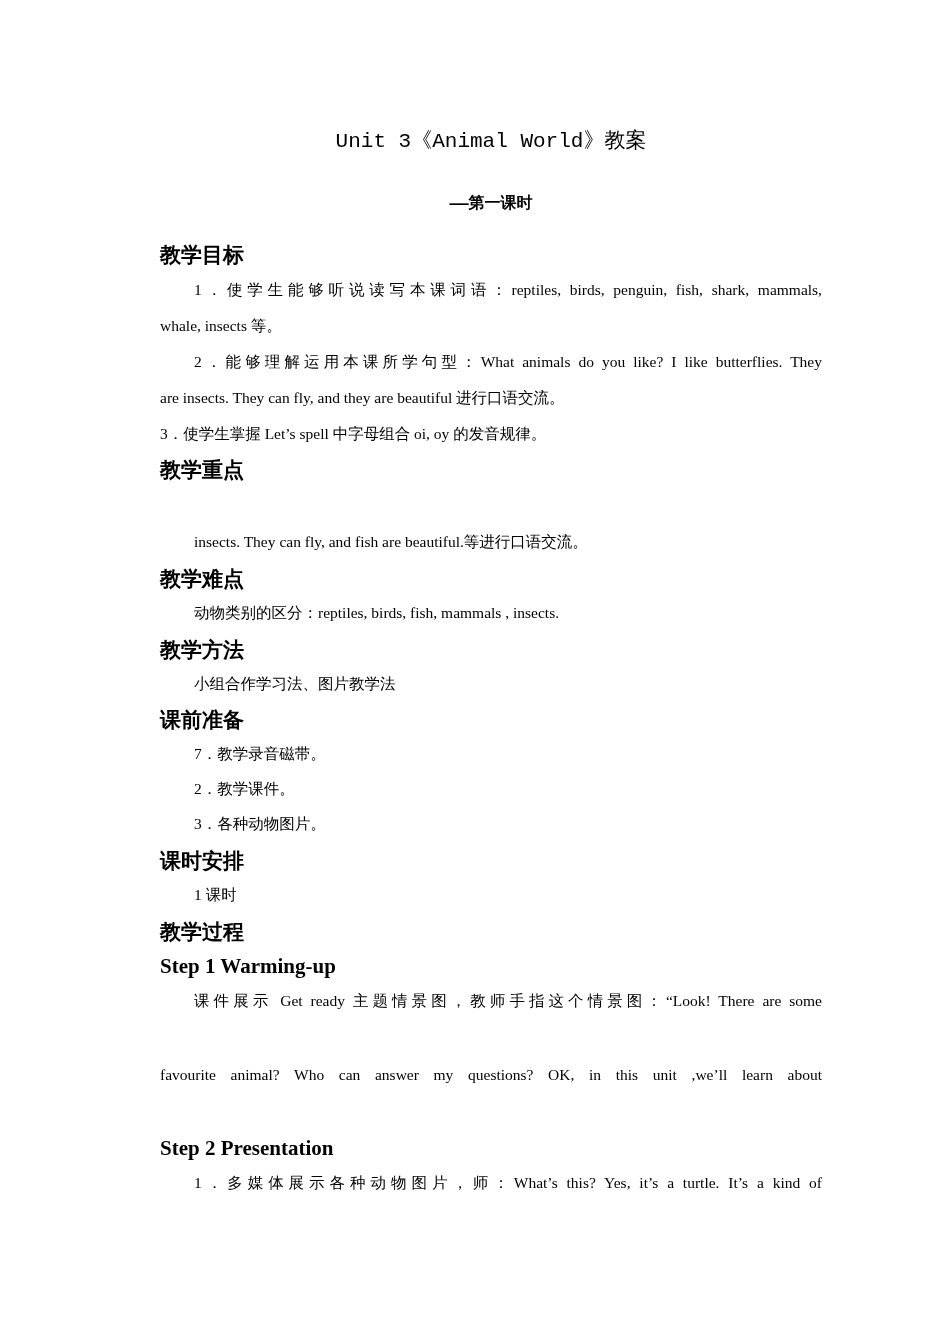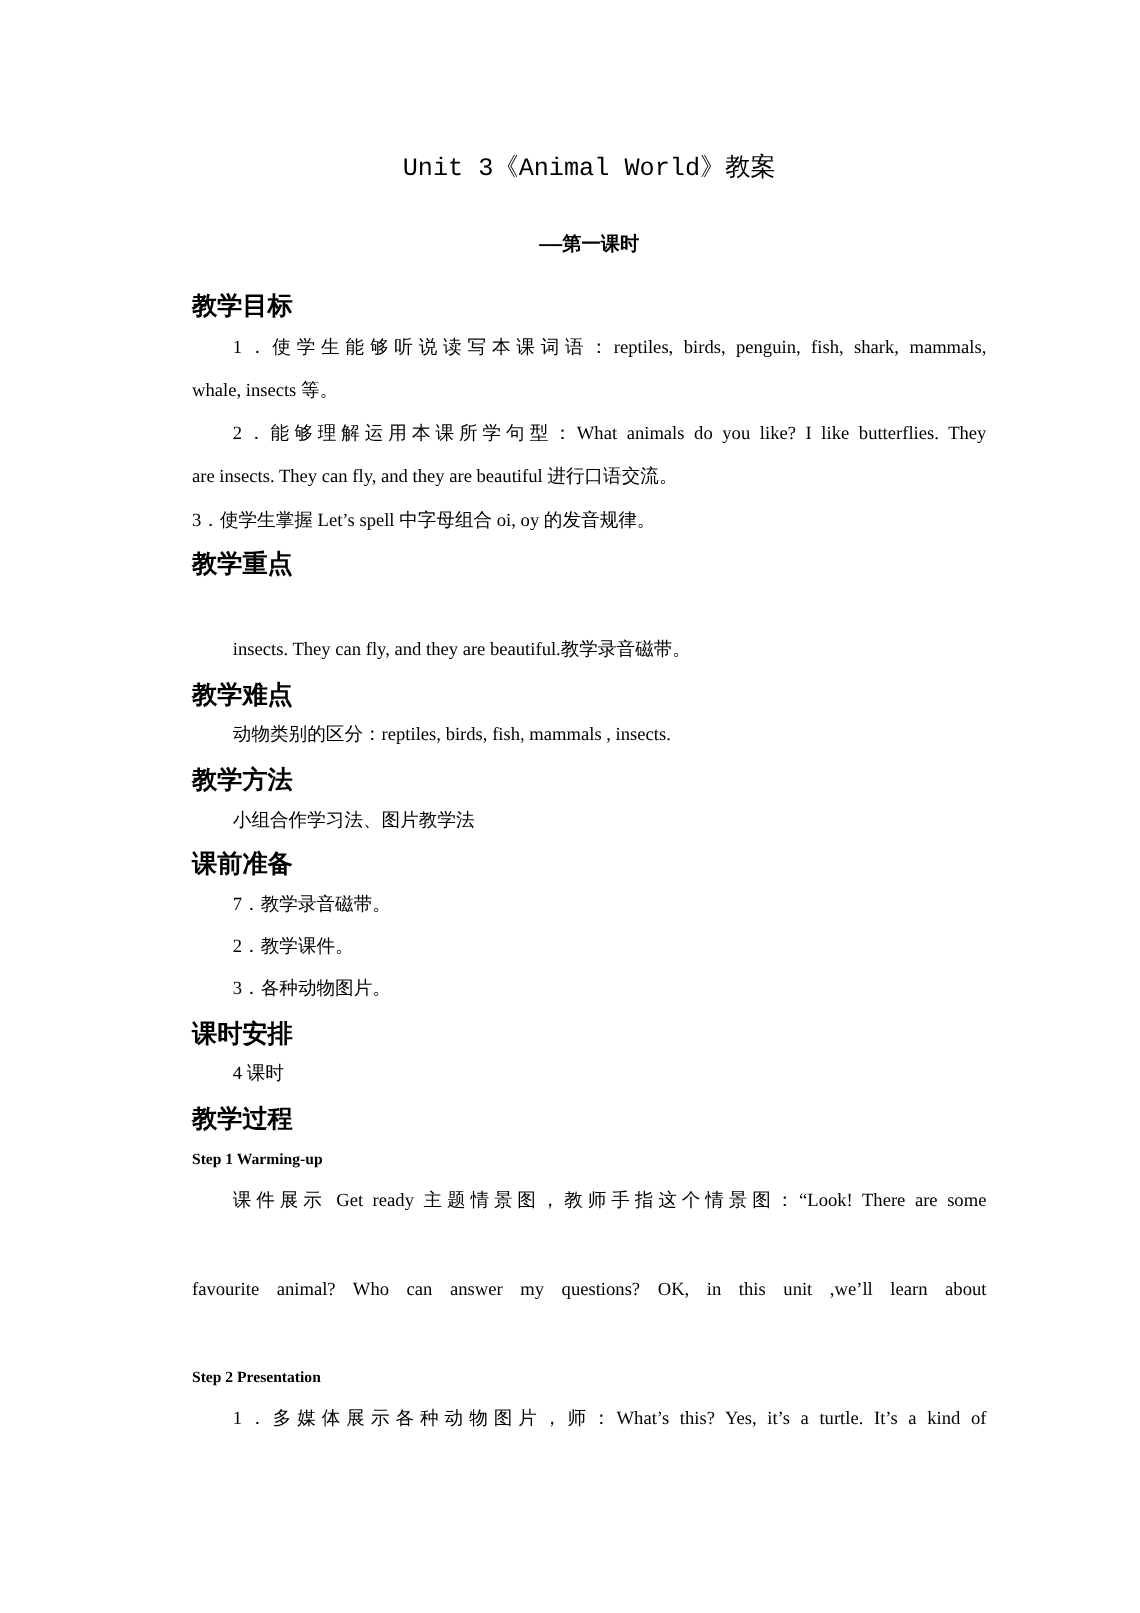"insects. They can fly, and" div.line { text: they  are  beautiful.教学录音磁带 -> fish  are  beautiful.等进行口语交流 }
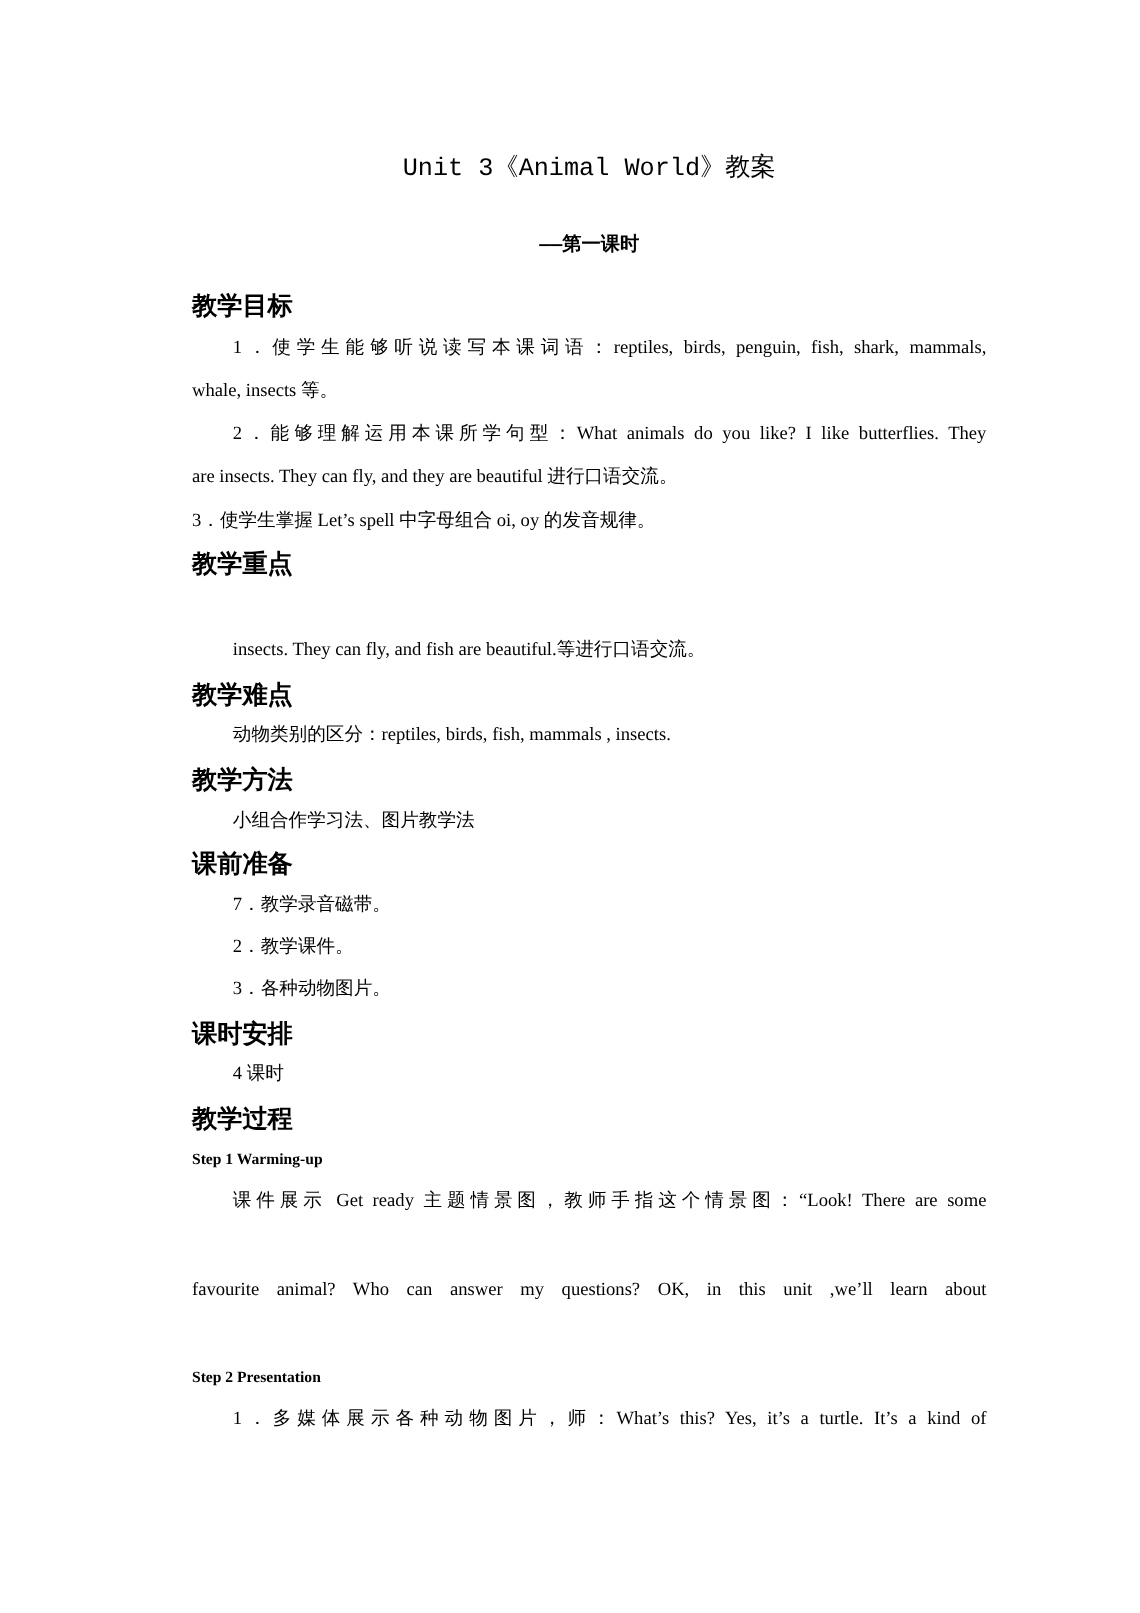"4 课时" div.line { text: 4 -> 1 }
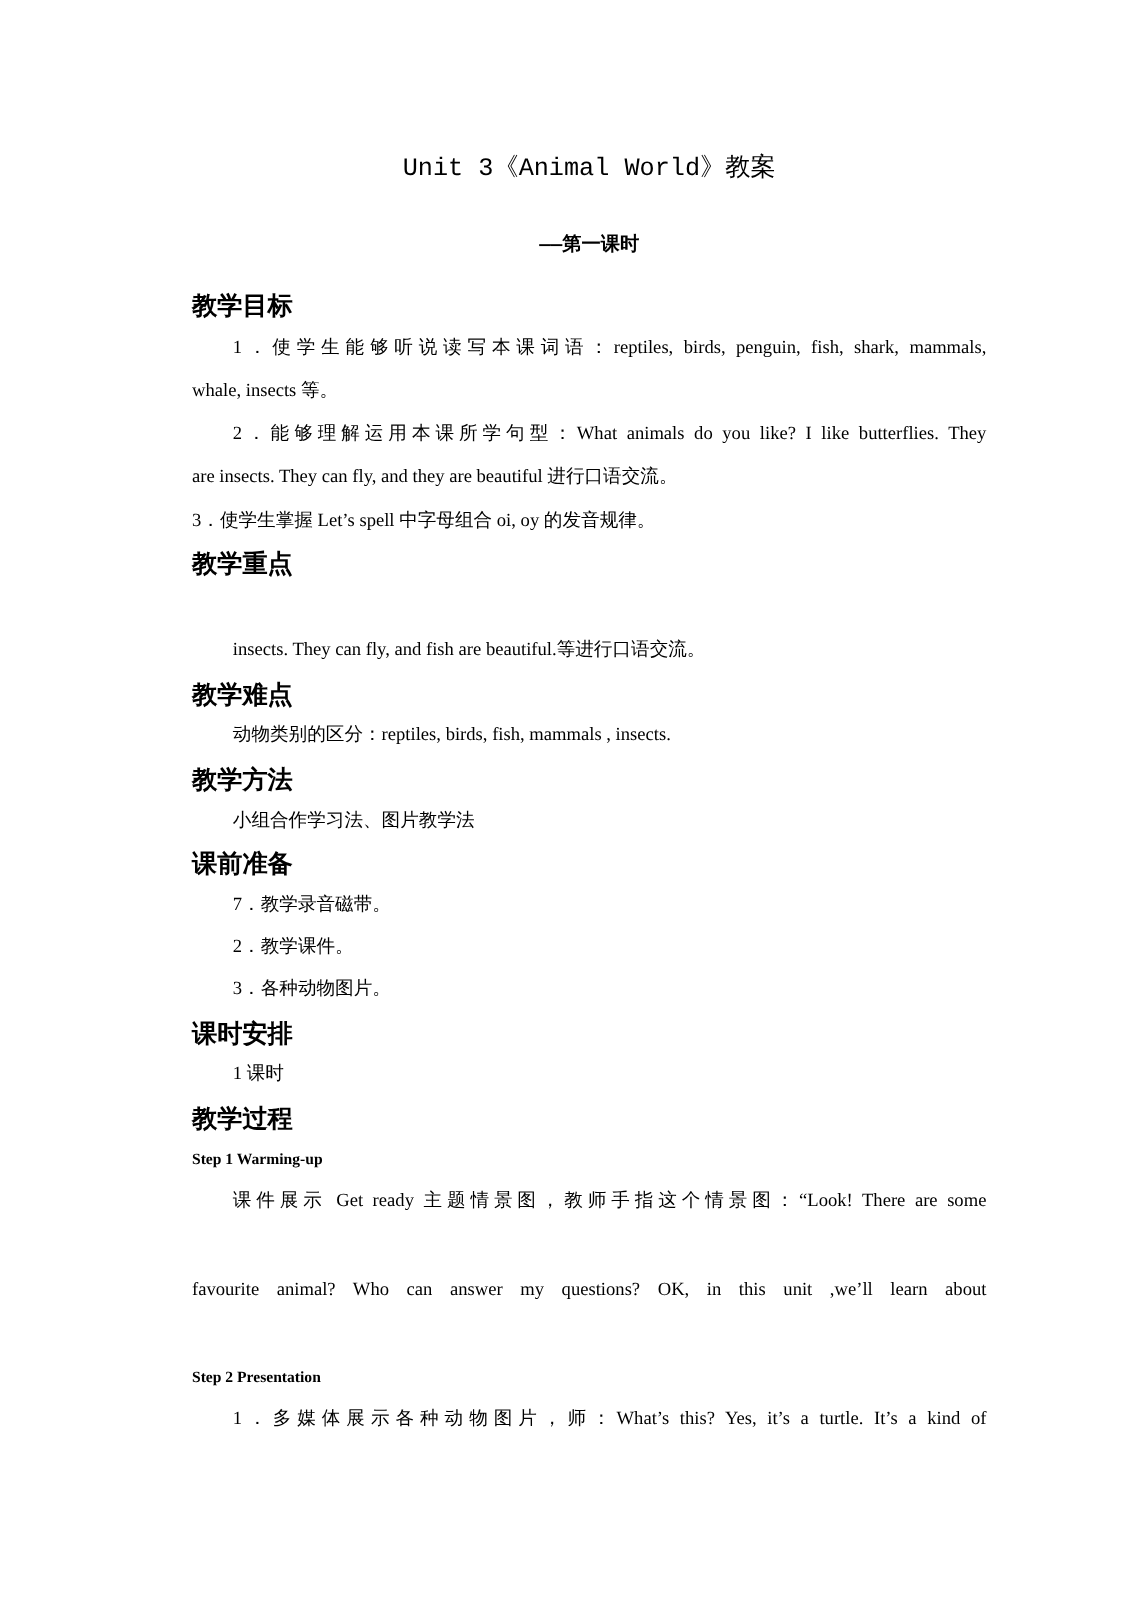"Step 1 Warming-up" .step { font-size: 13px -> 21px }
